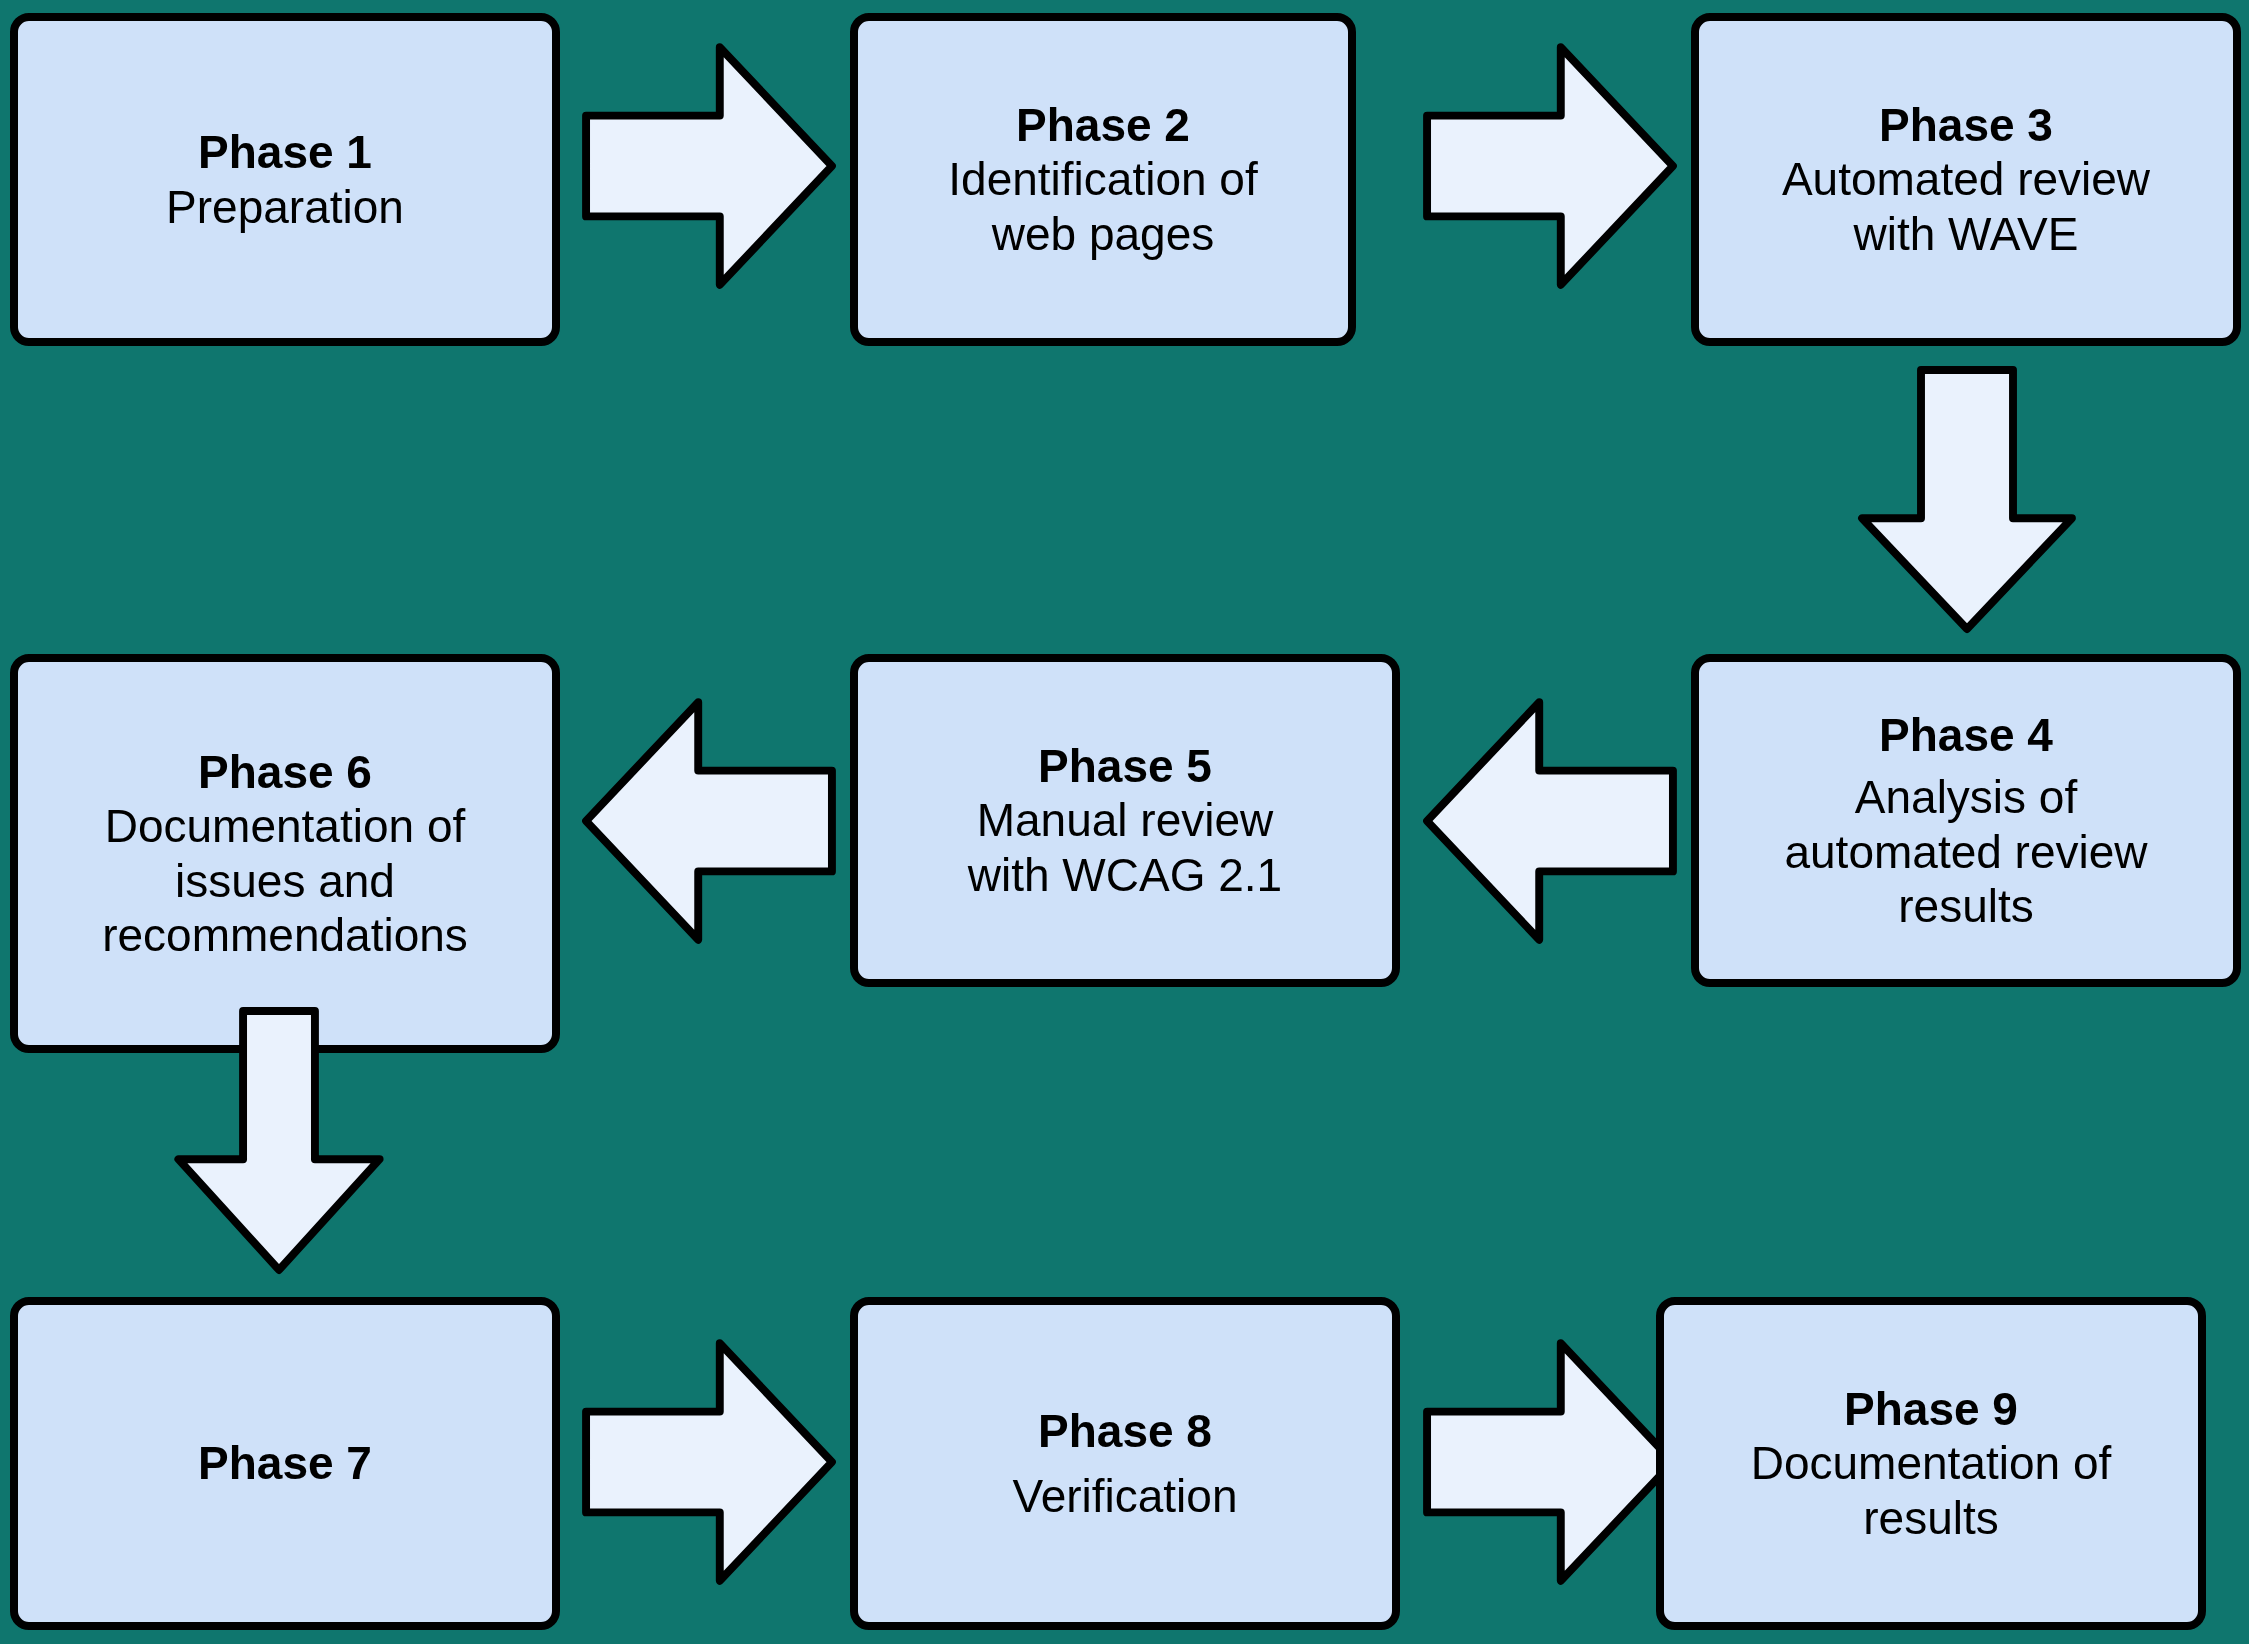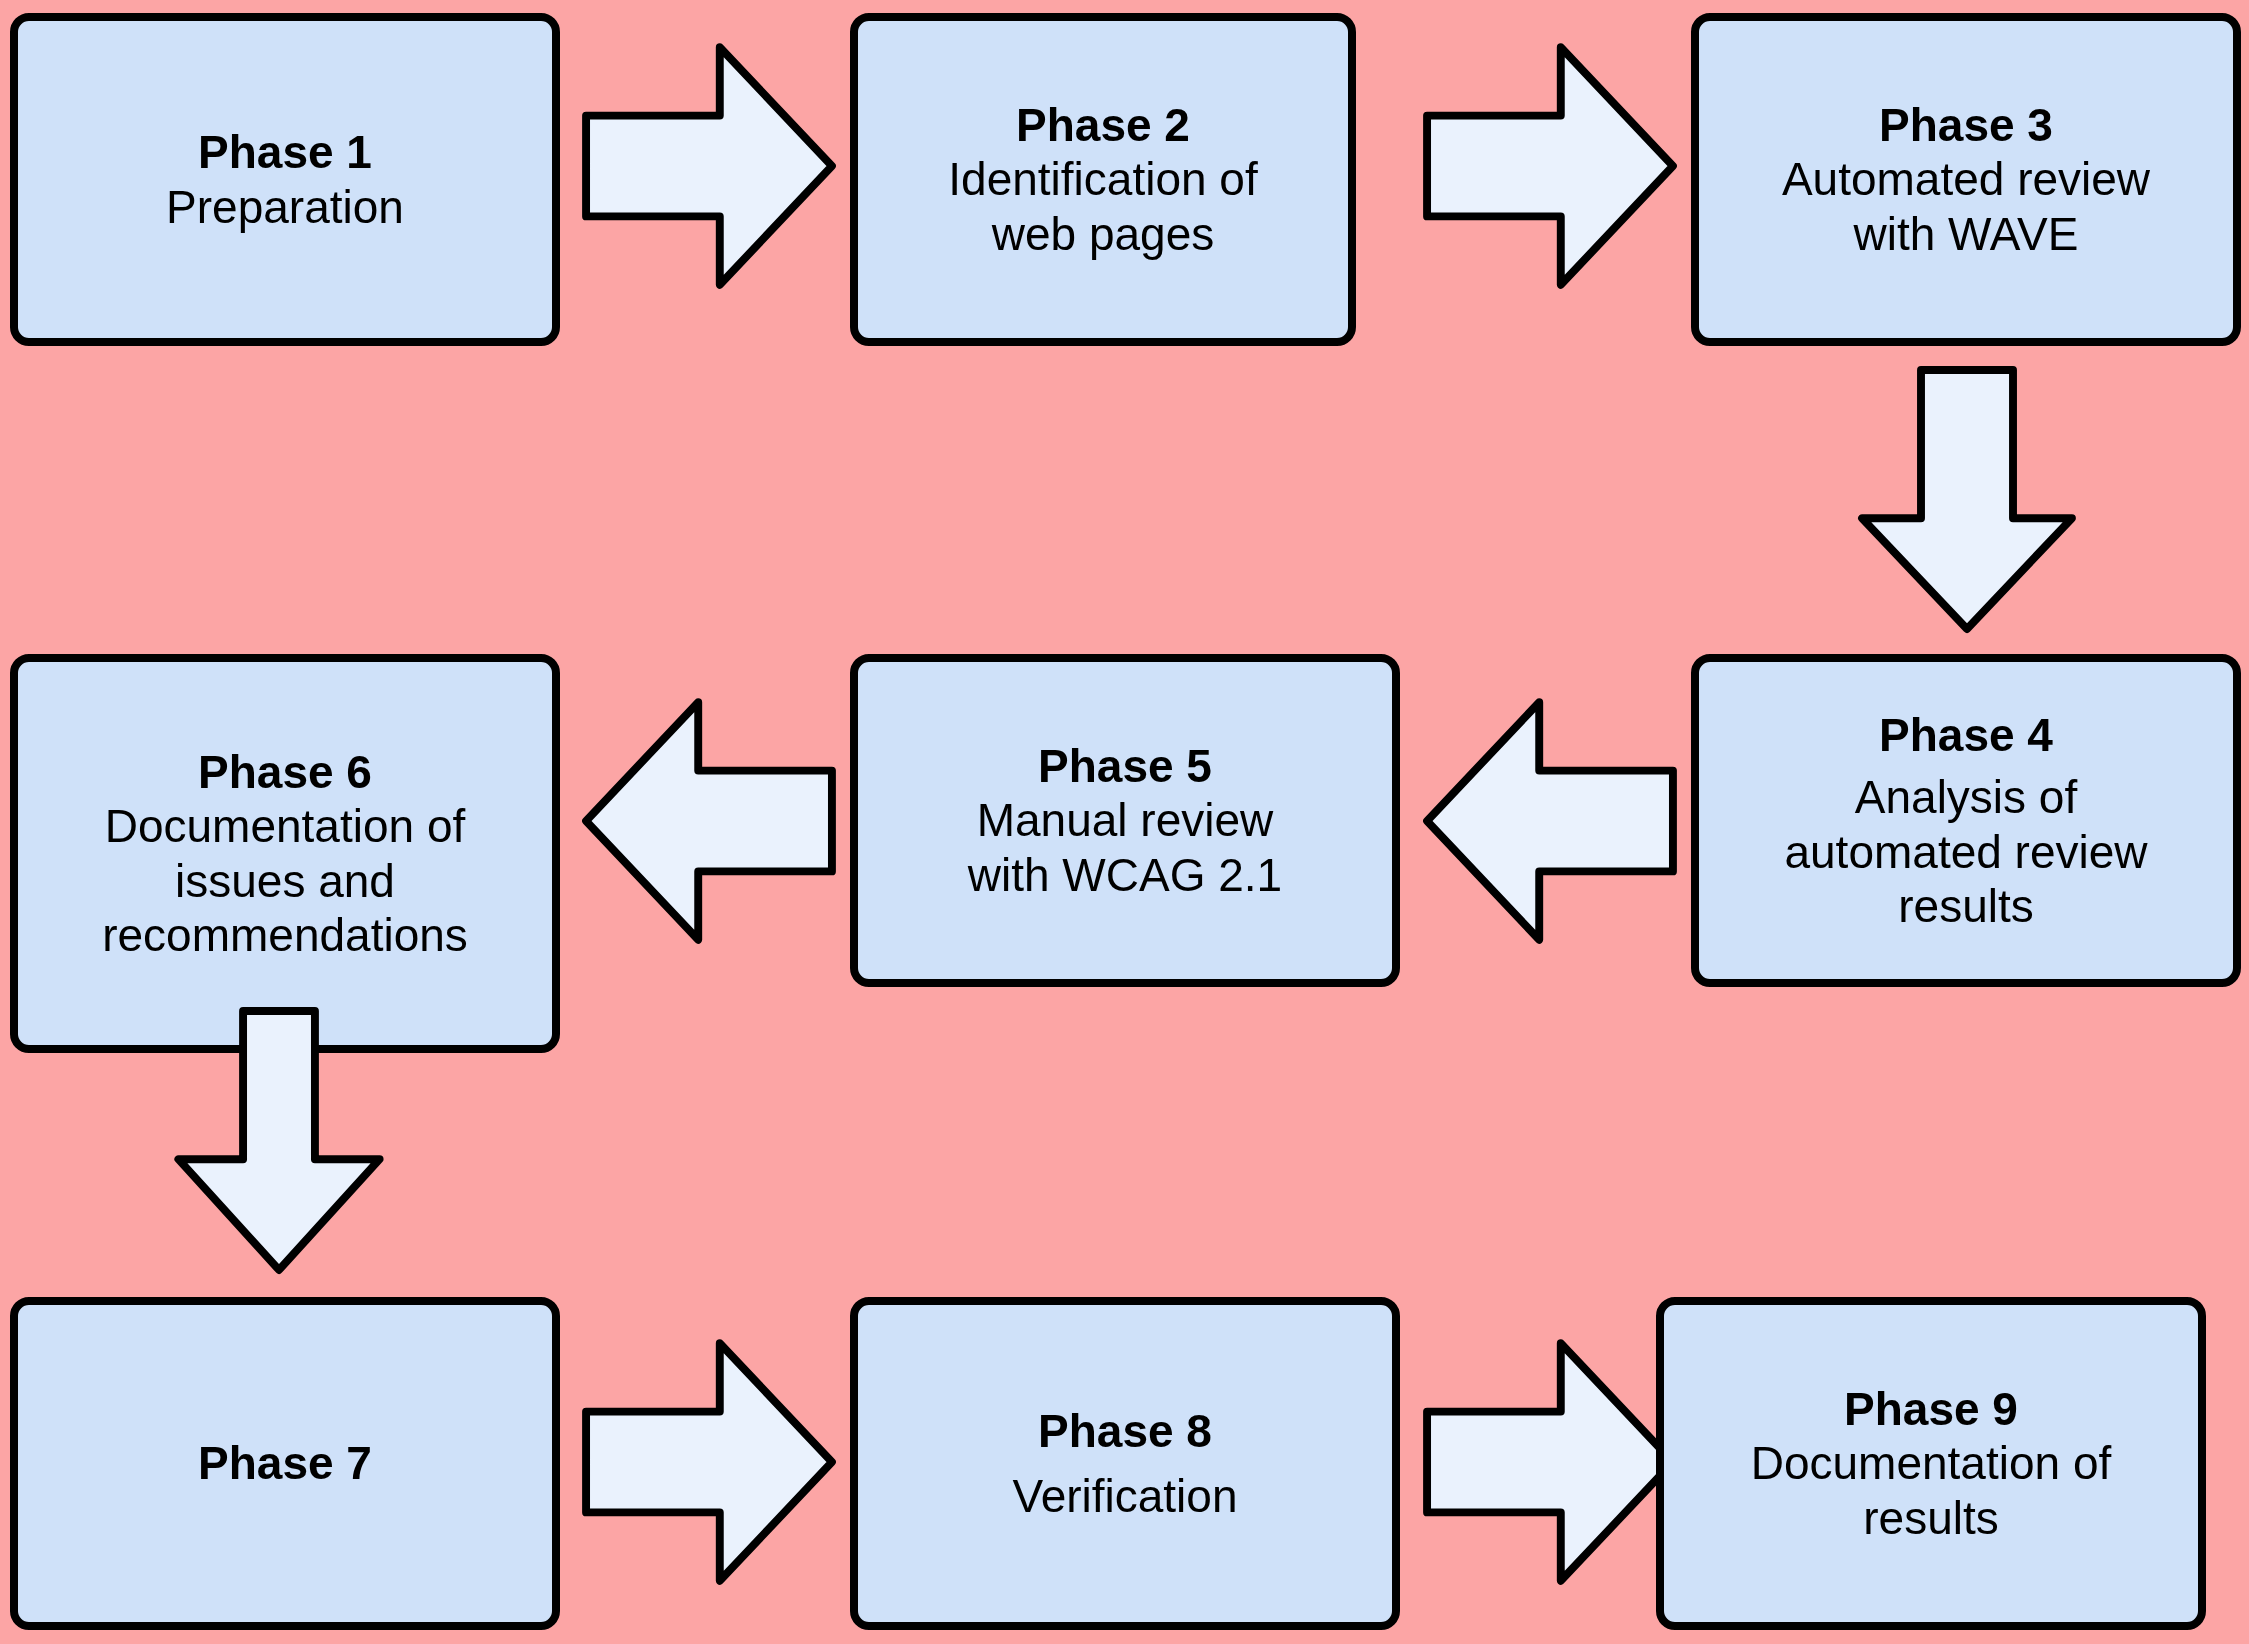"Phase 1" #canvas { background: #fca5a5 -> #0f766e }
